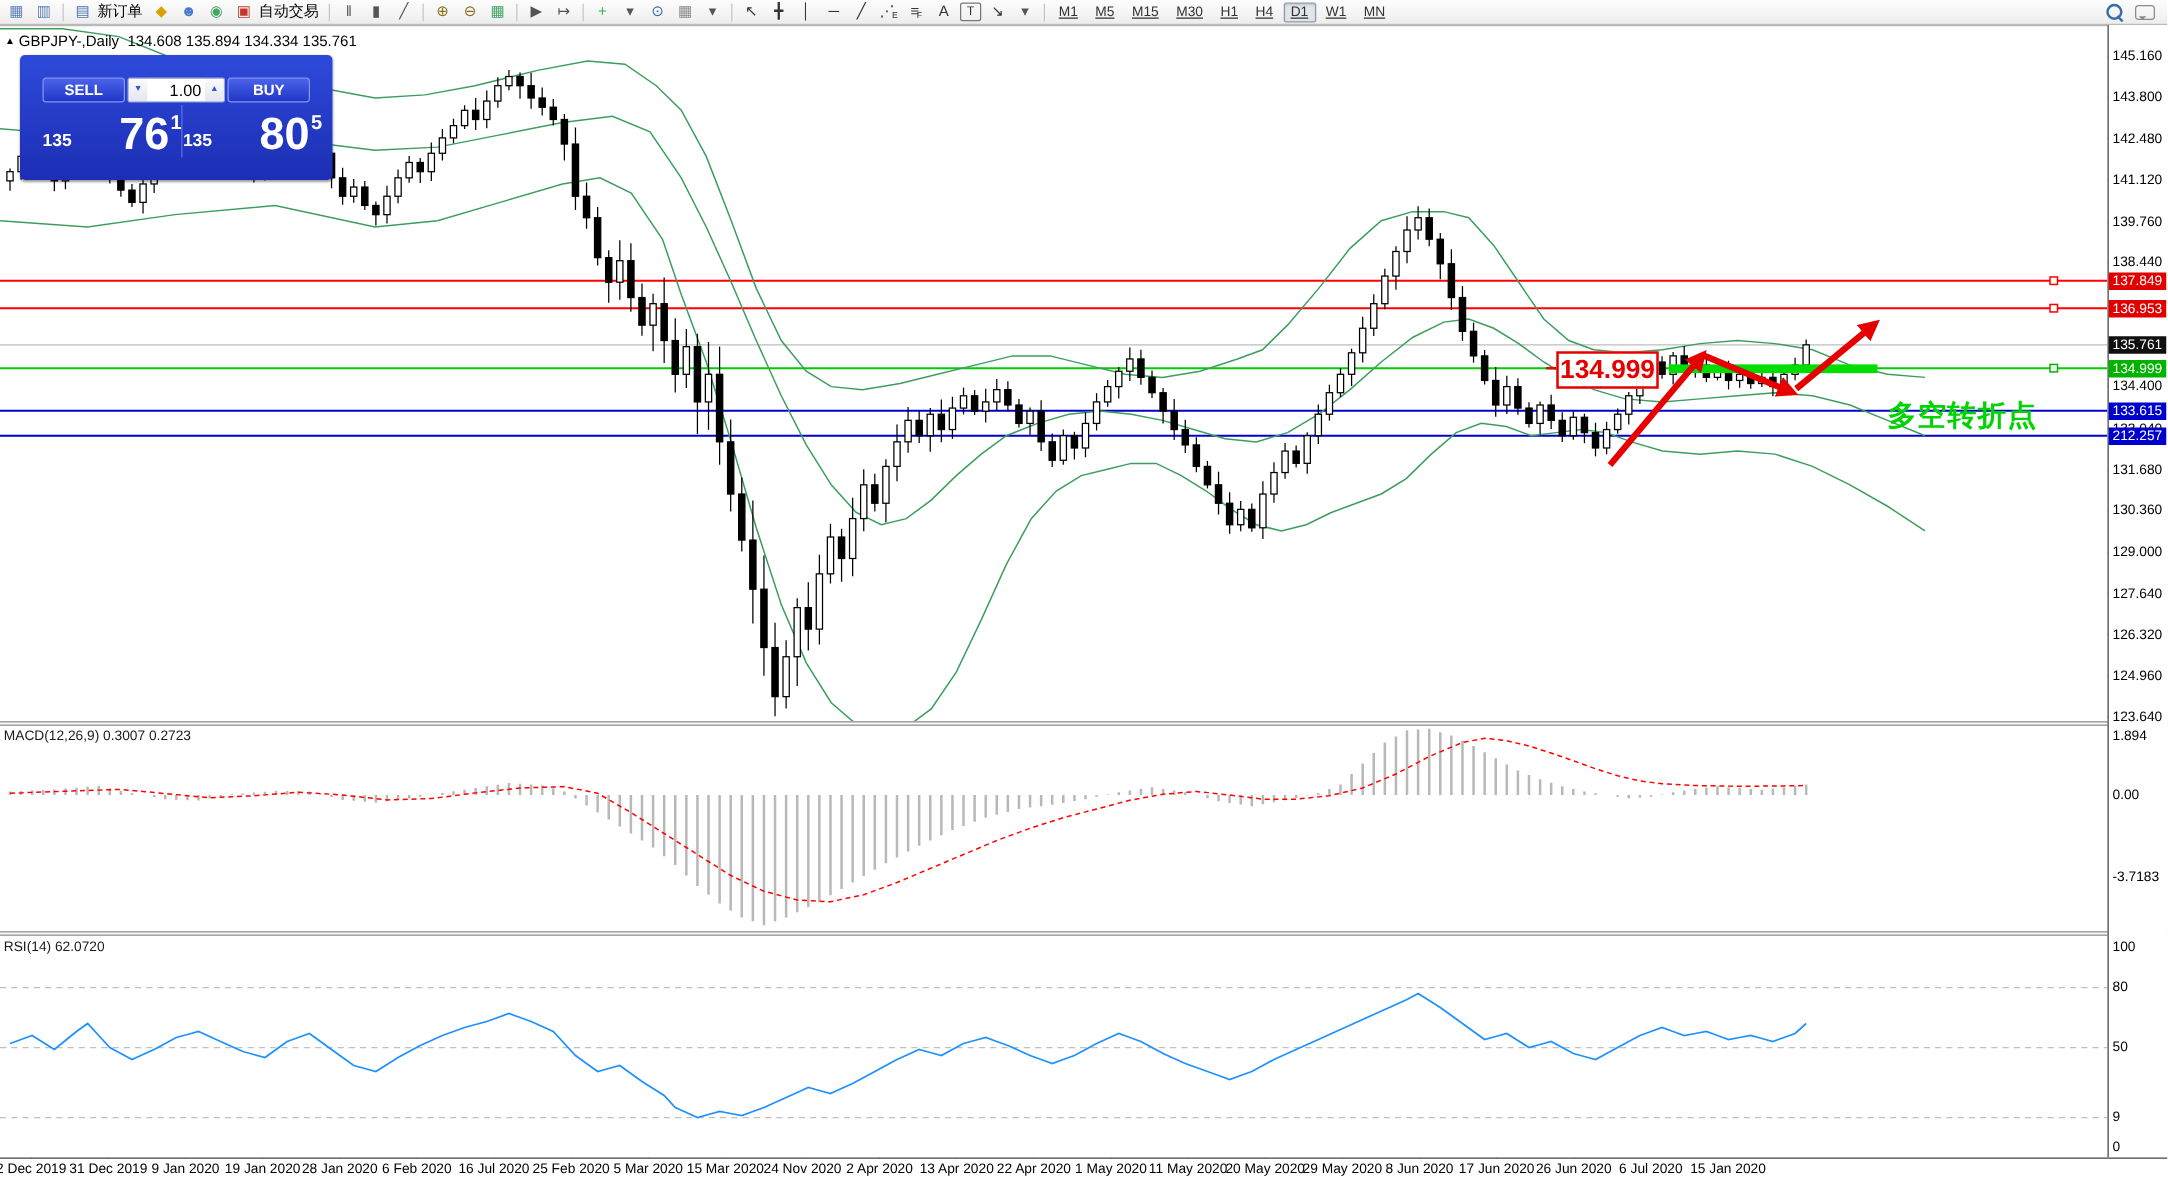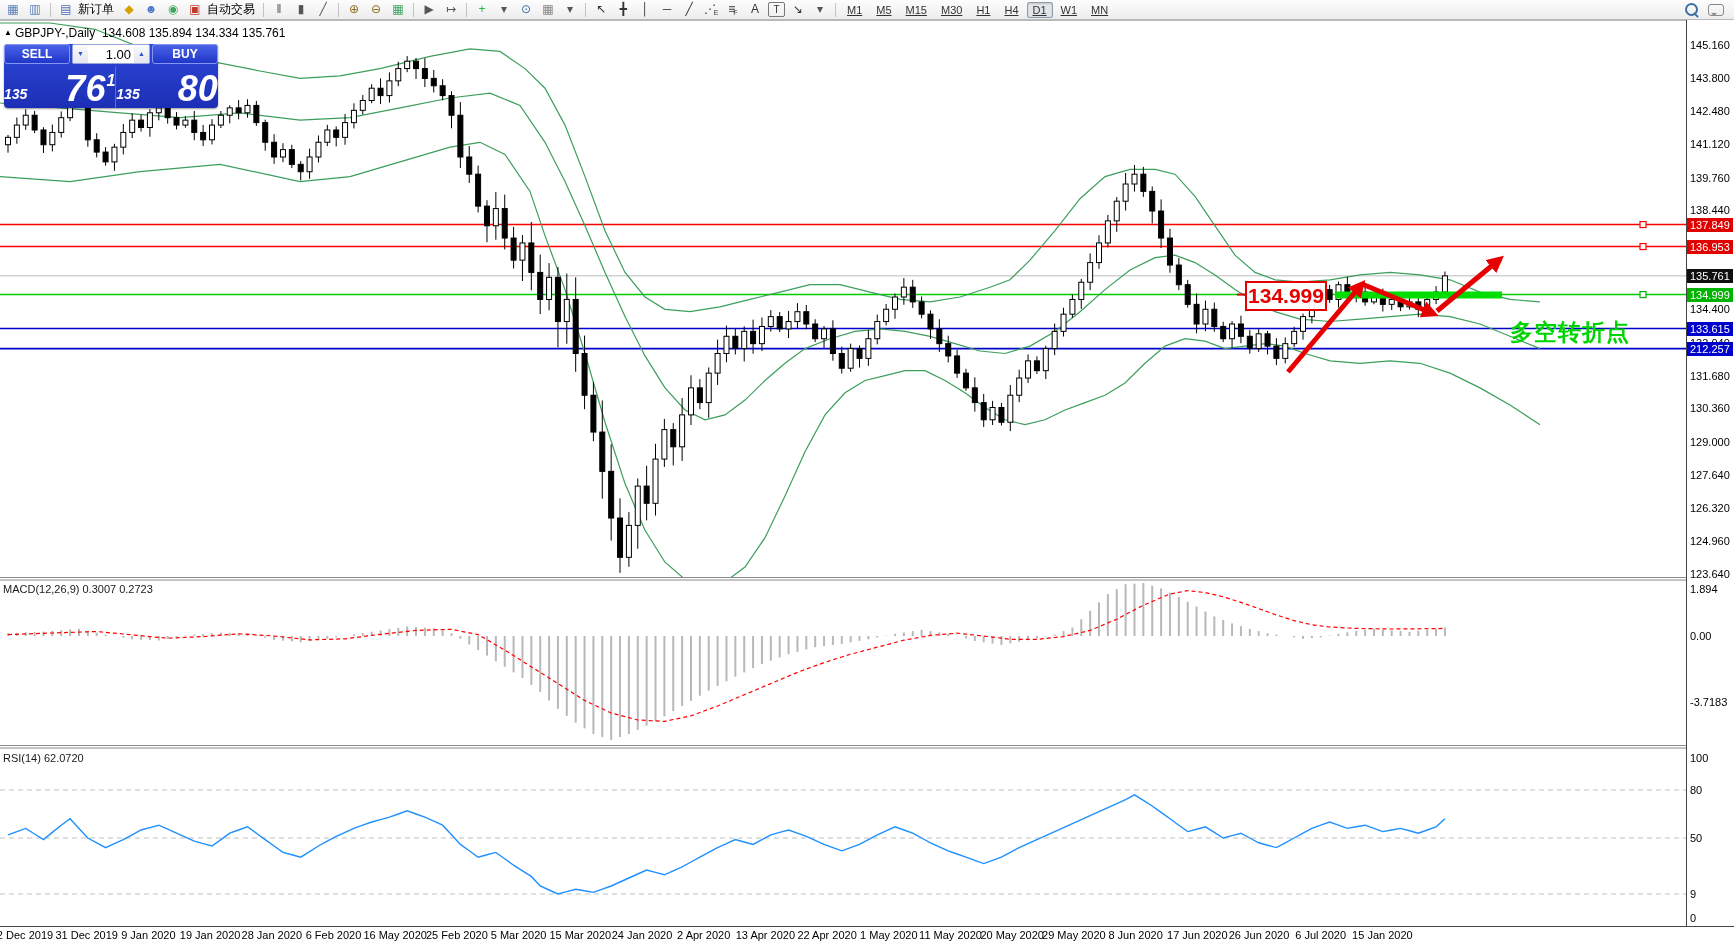"SELL" .panel { left: 4px -> 16px; padding: 0 -> 18px }
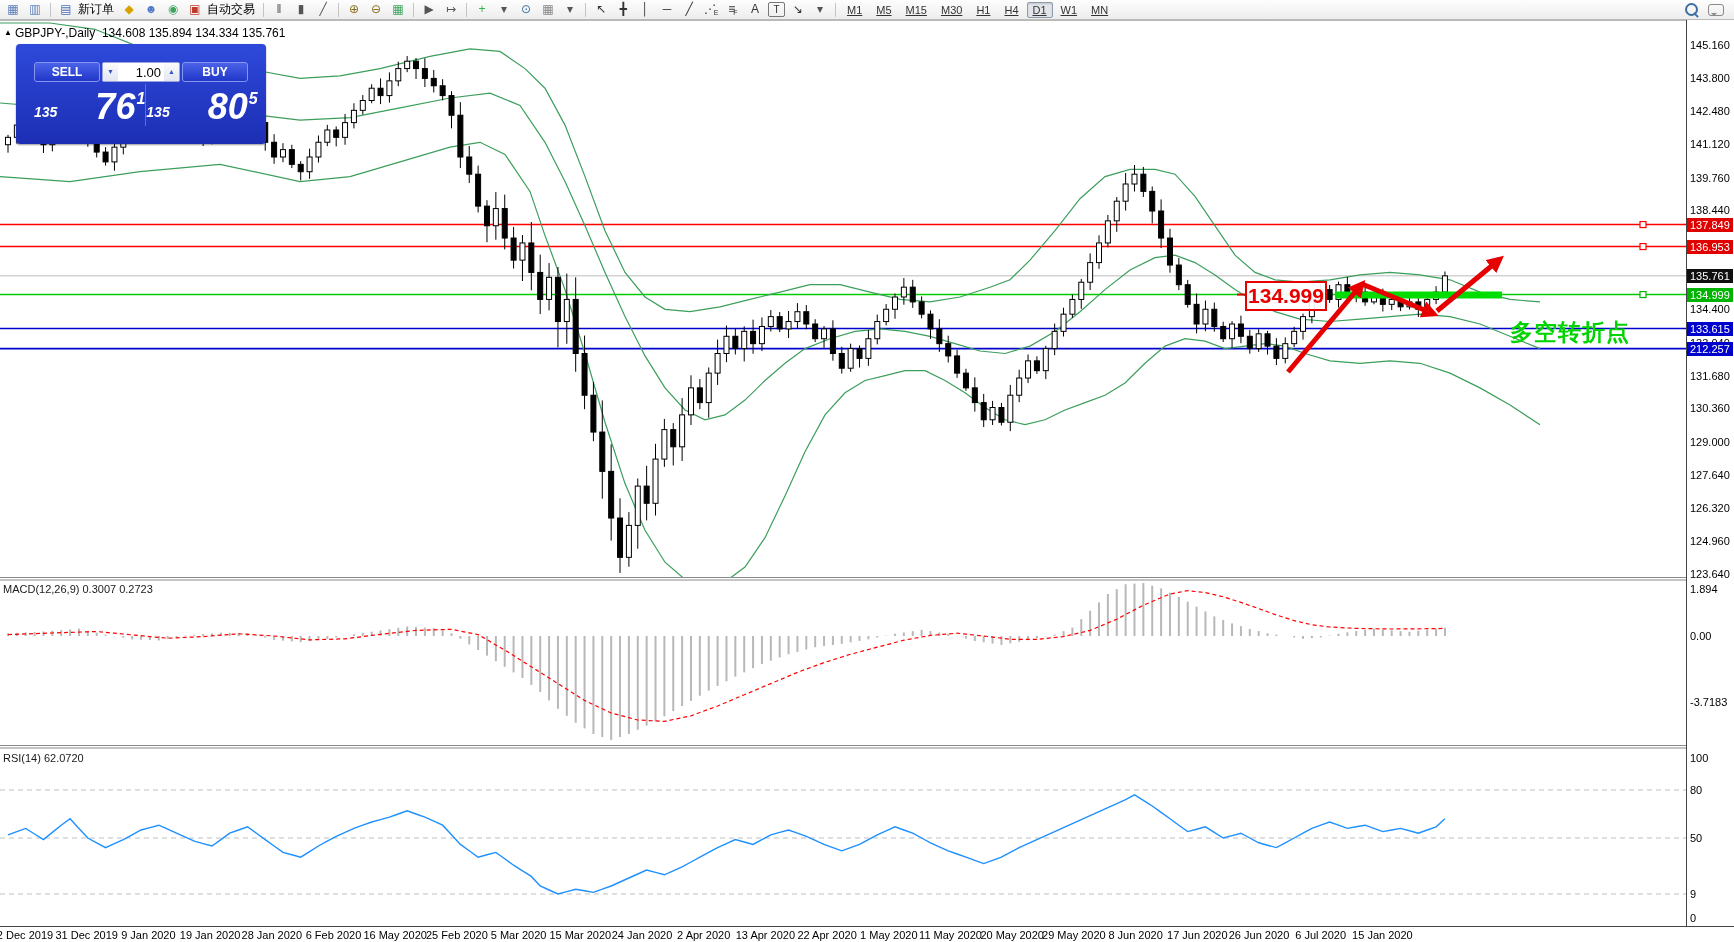"135" .bighalf { font-style: italic -> none }
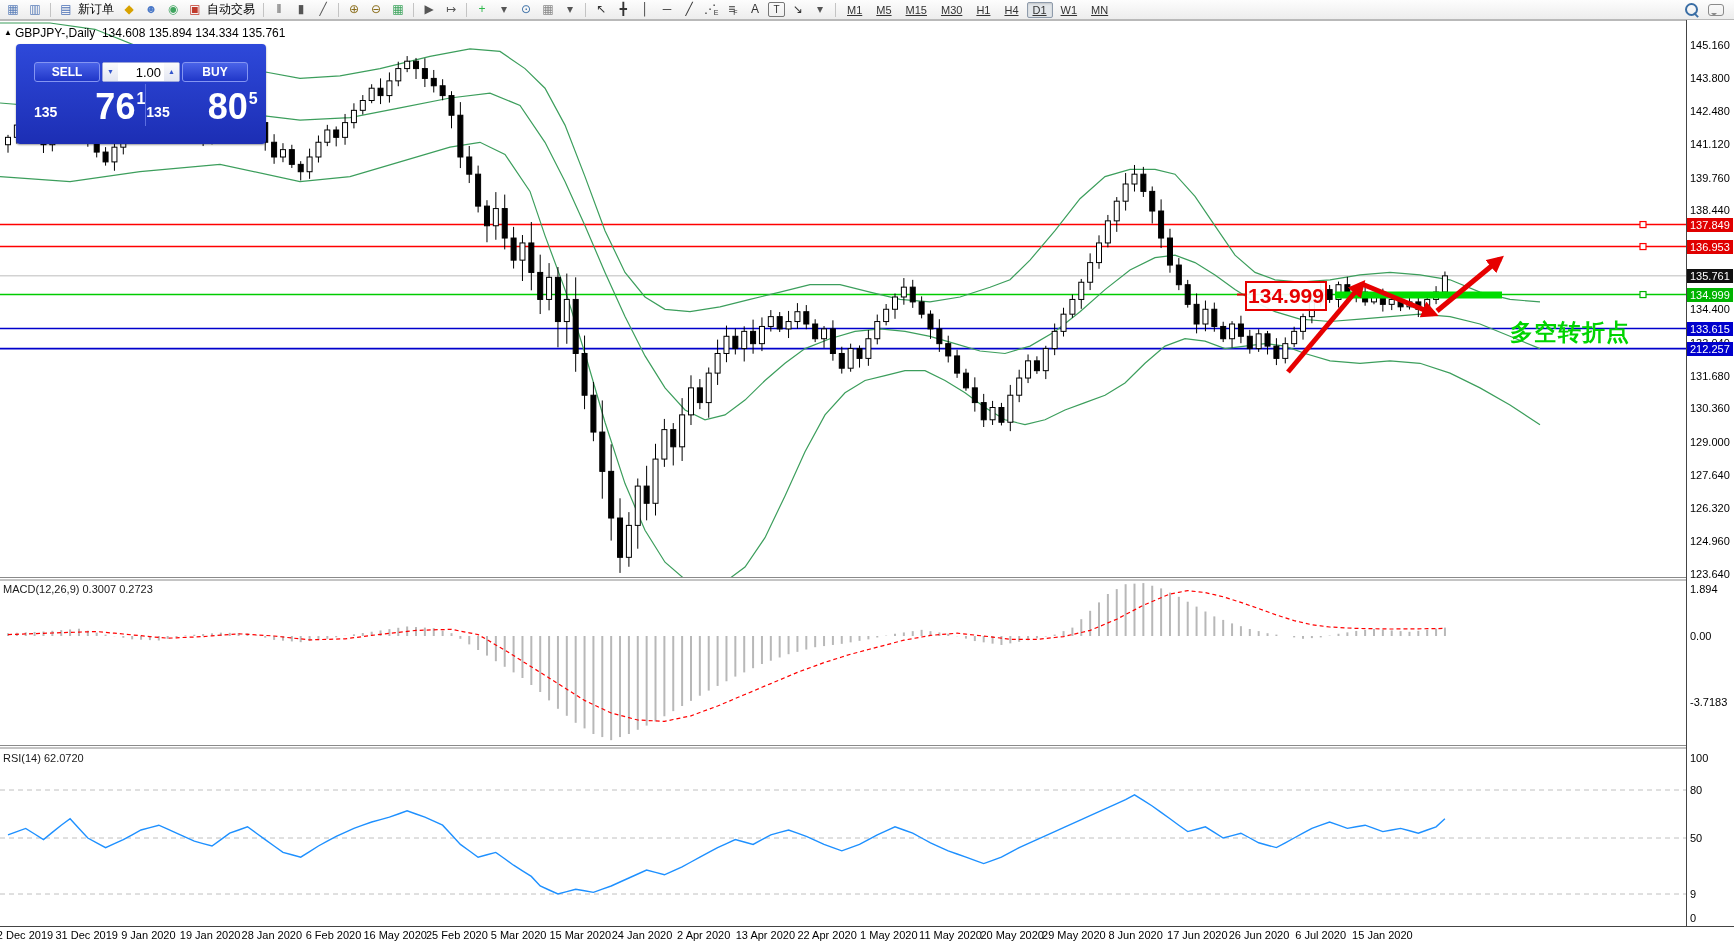"16 May 2020" div.date { text: May -> Jul }
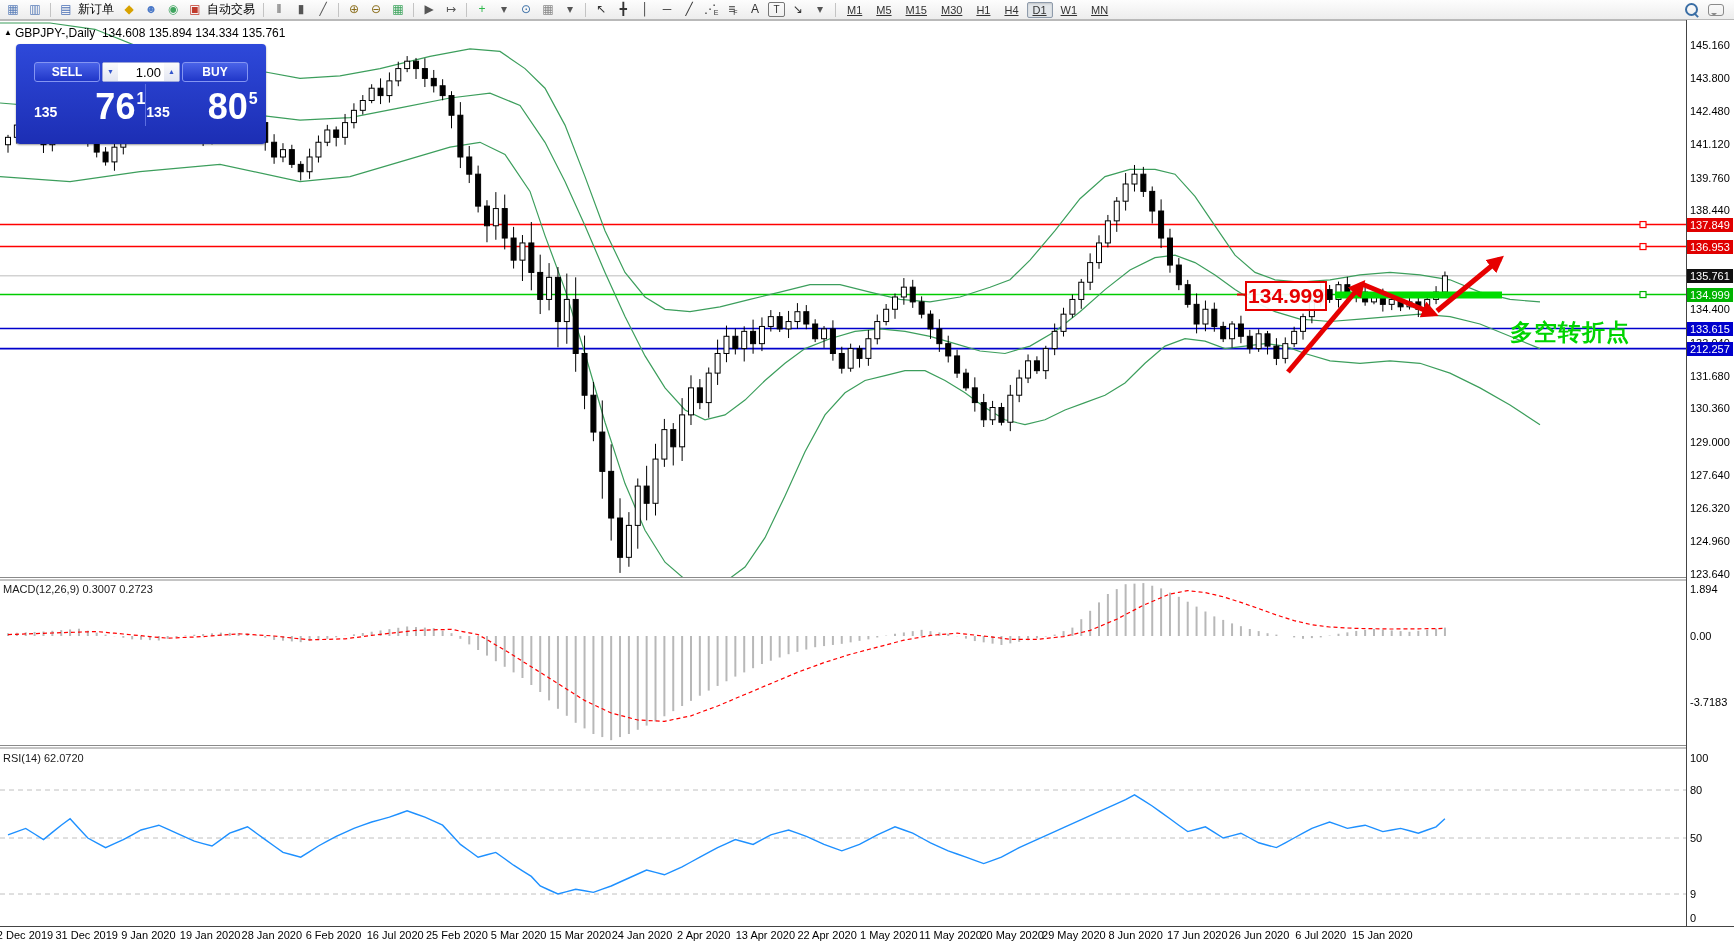"24 Jan 2020" div.date { text: Jan -> Nov }
